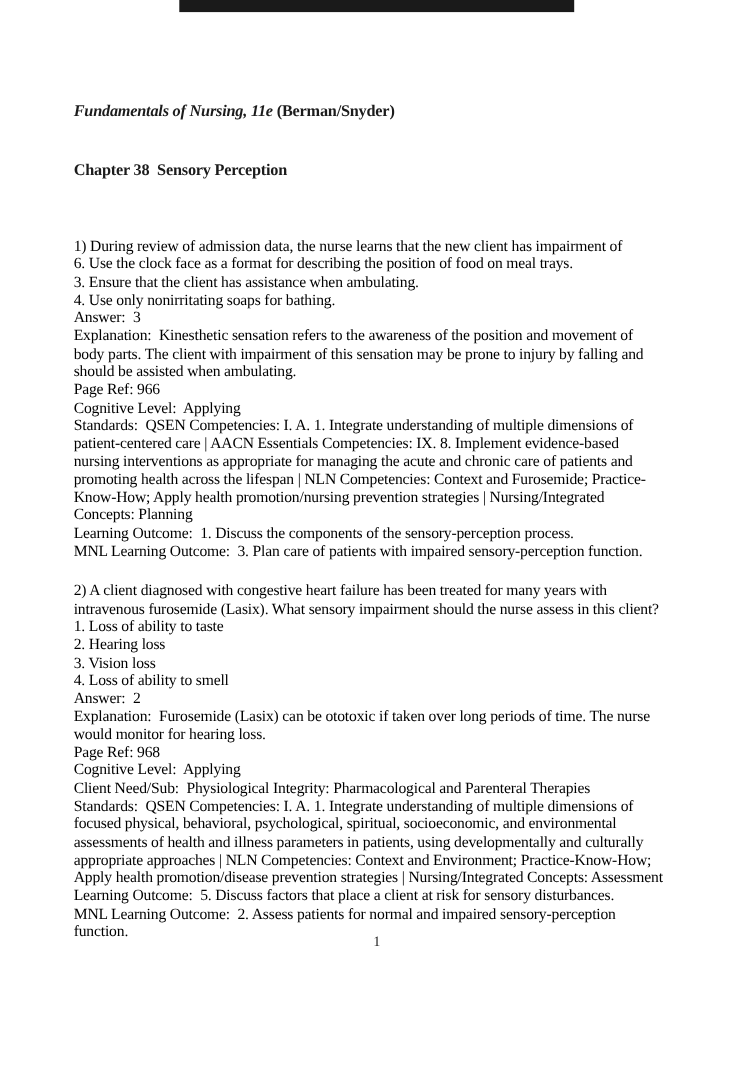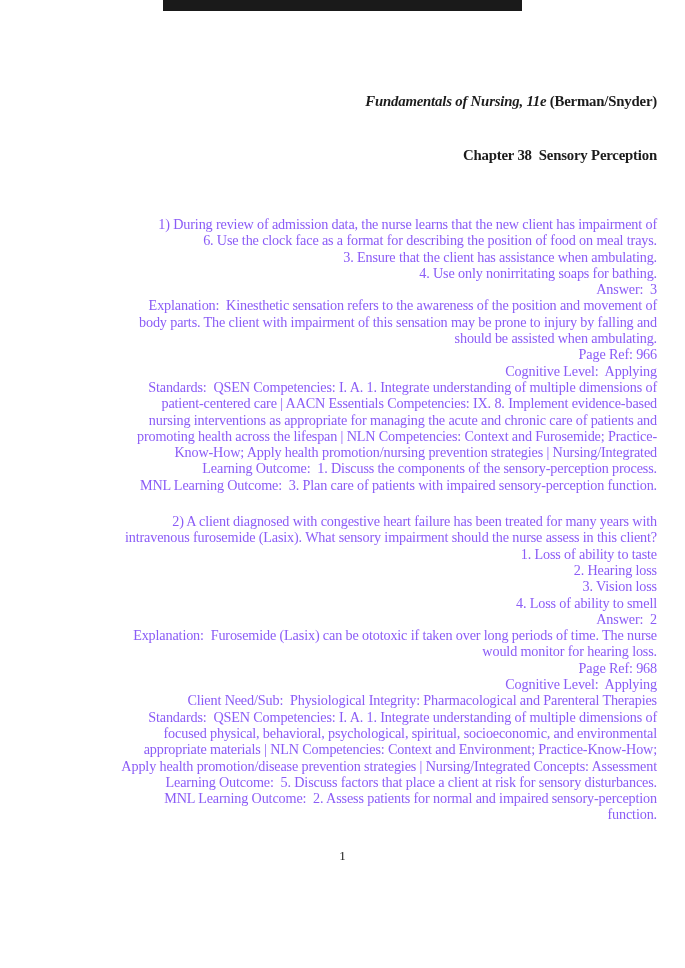"Fundamentals of Nursing, 11e" .content { text-align: right -> none }
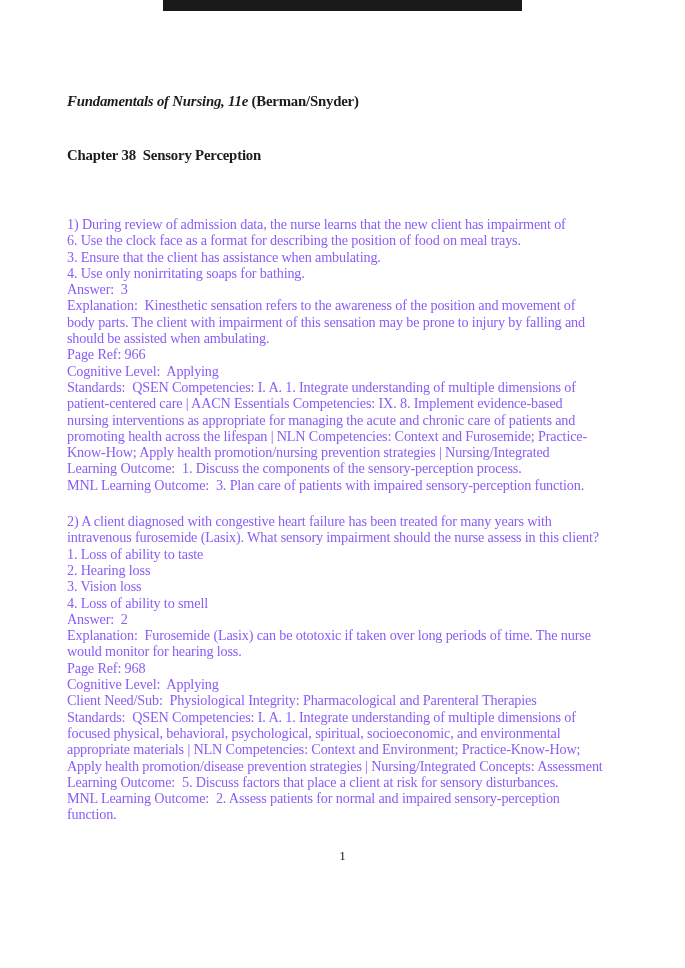"1) During review of admission" .line { color: #8b5cf6 -> #000000 }
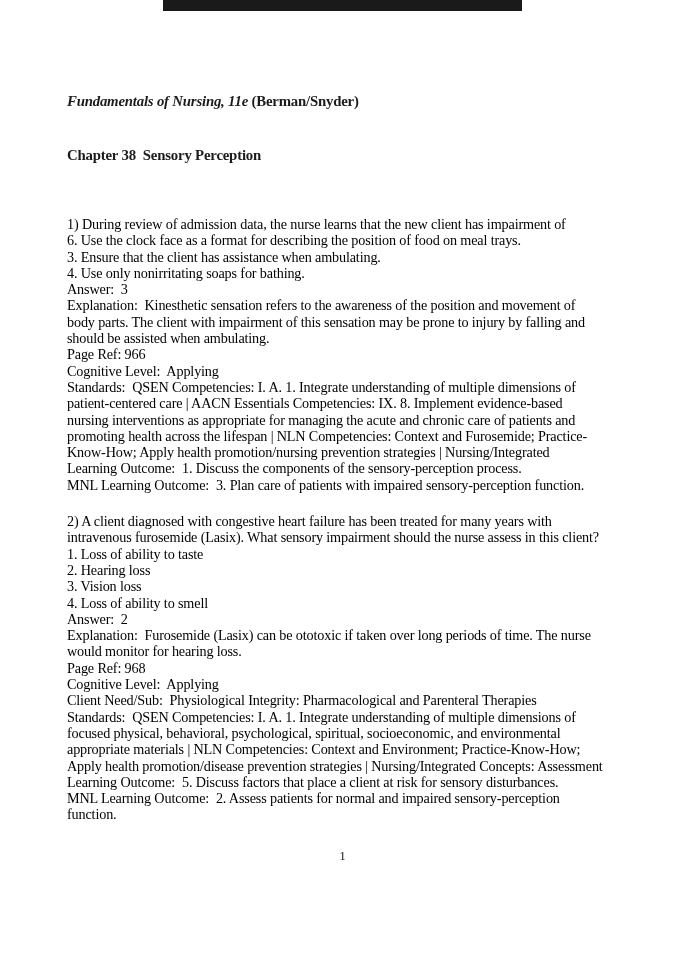"Concepts: Planning" div.line { html: none -> <div>Concepts: Planning</div> }
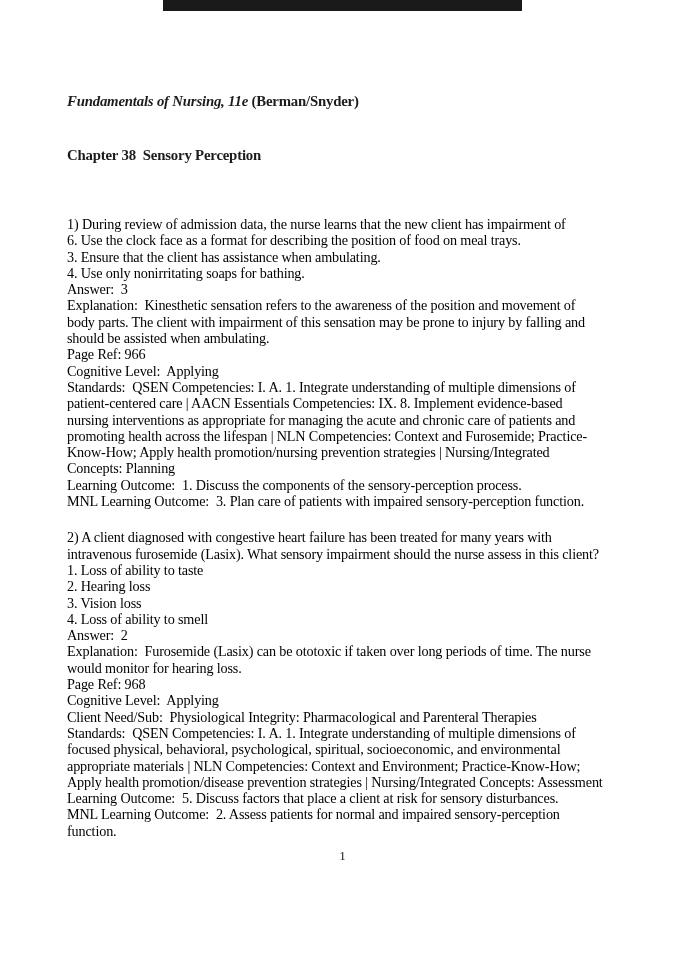"assessments of health and illness" div.line { html: none -> <div>assessments of health and illness parameters in patients, using developmentally and culturally</div> }
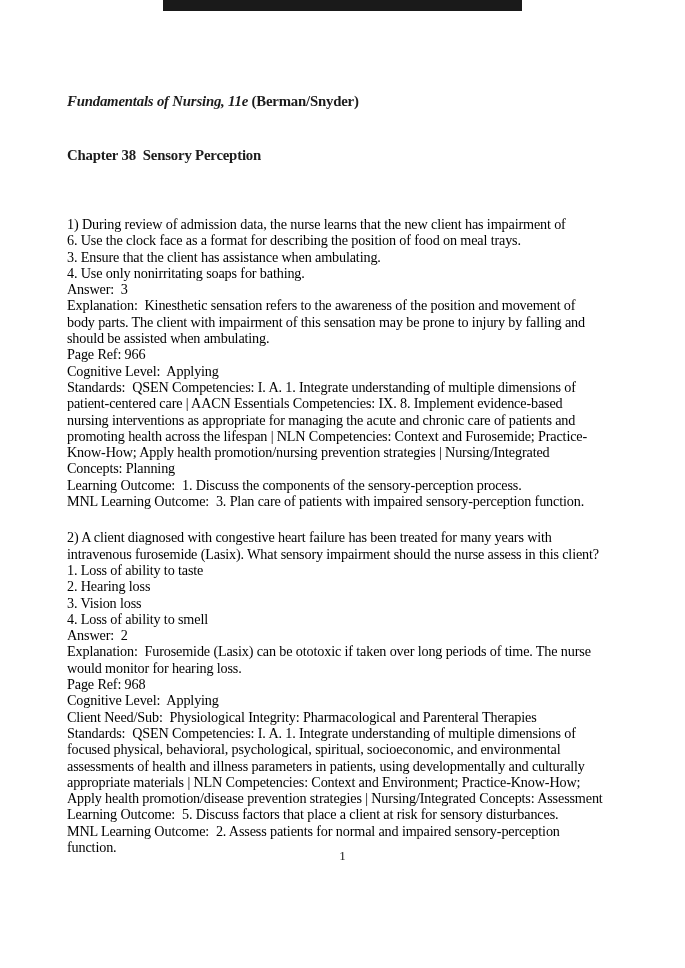"appropriate materials | NLN" div.line { text: materials -> approaches }
